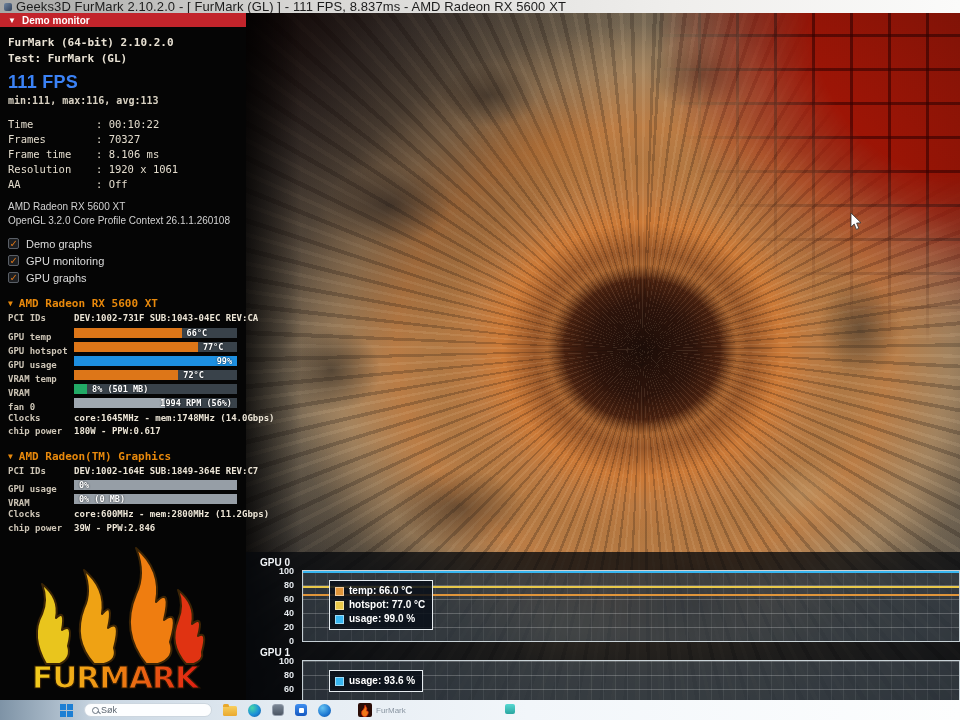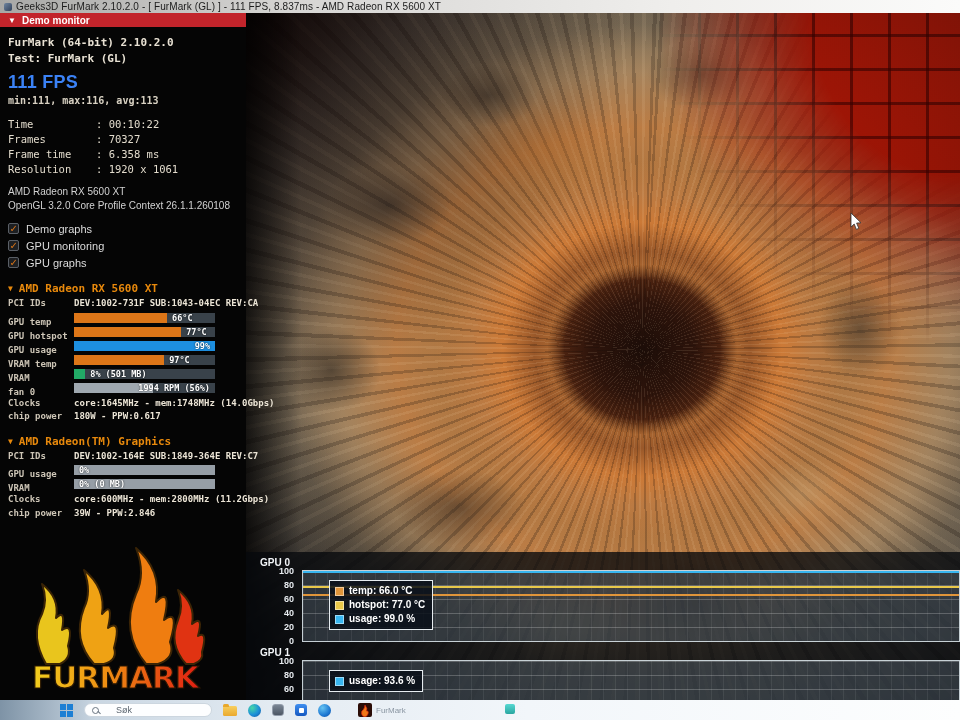"Geeks3D FurMark 2.10.2.0 - [" .titletext { font-size: 10px -> 13px }
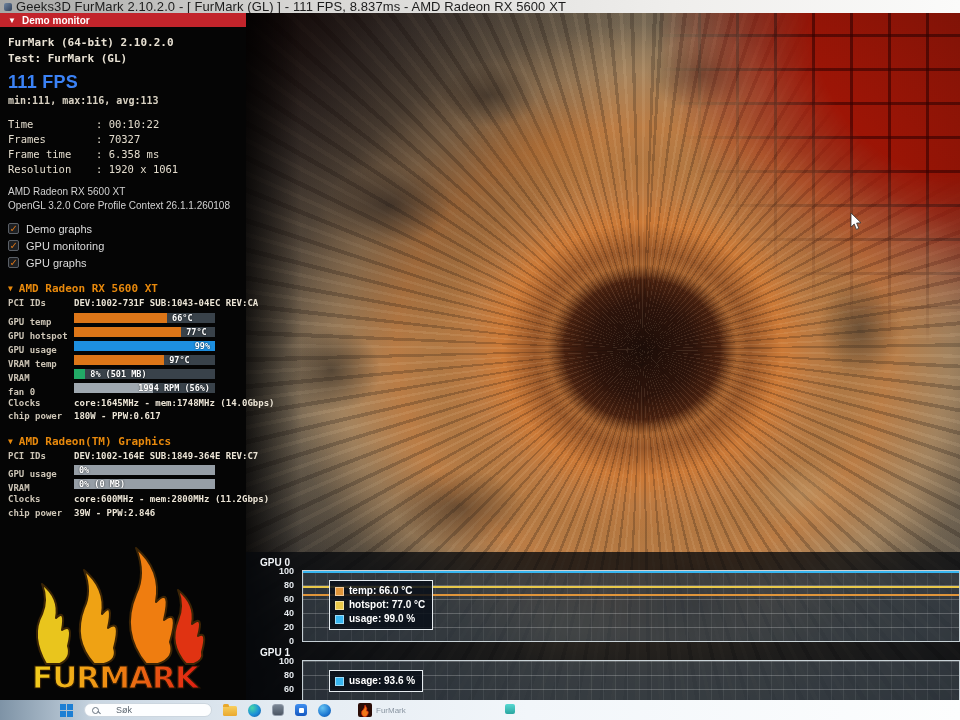"6.358 ms" span.sv { text: 6.358 -> 8.106 }
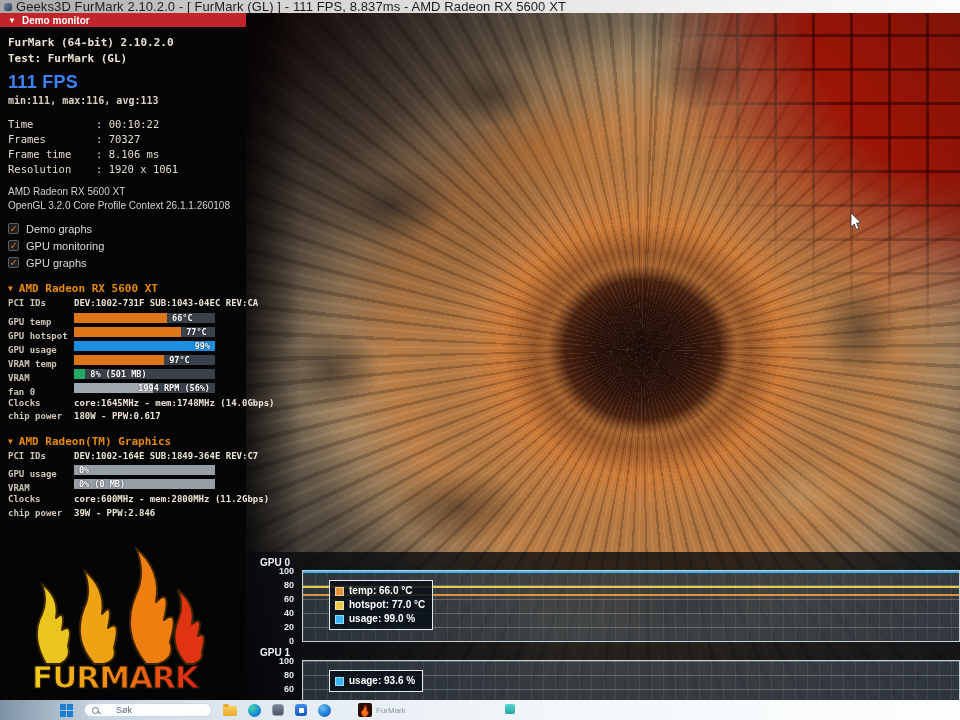"AA" div.srow { html: none -> <div> <span>AA</span> <span>Off</span> </div> }
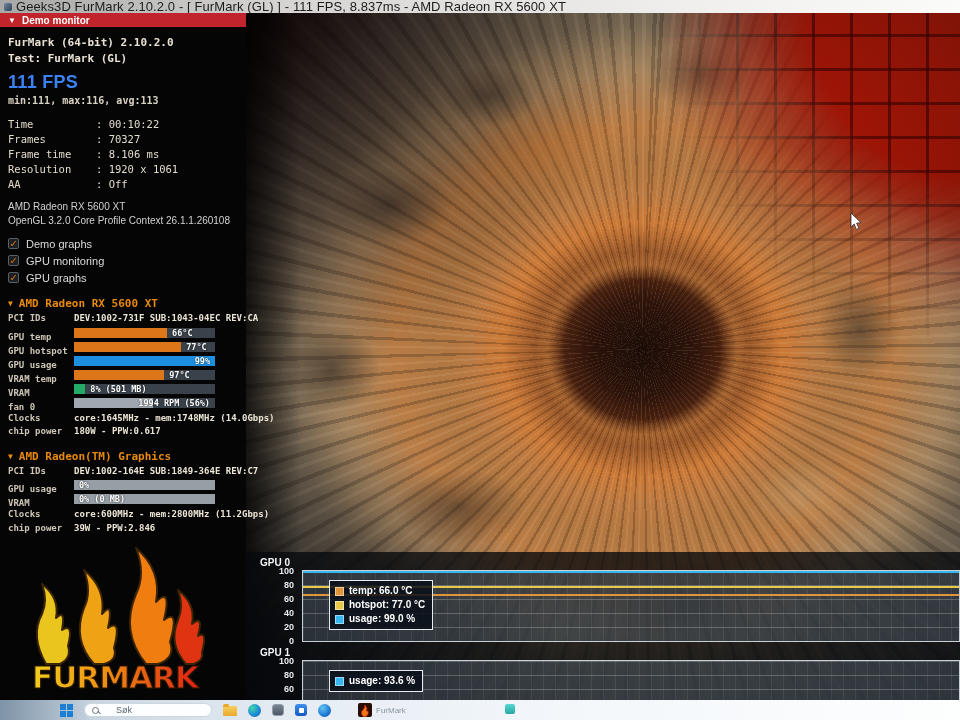"66°C" .track { width: 141px -> 163px }
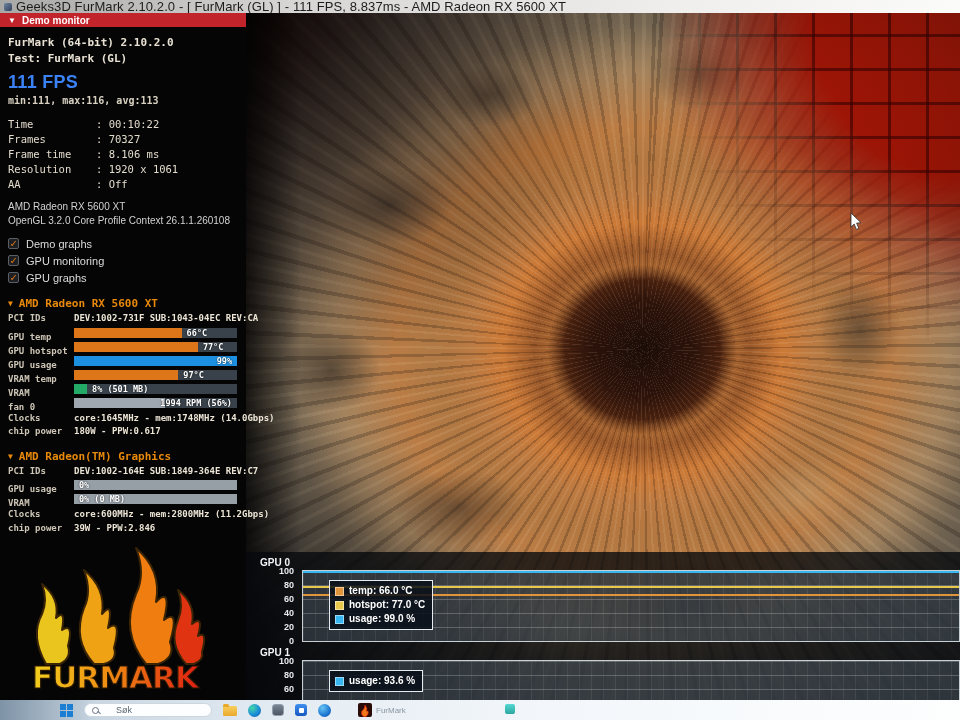"97°C" span.bt { text: 97 -> 72 }
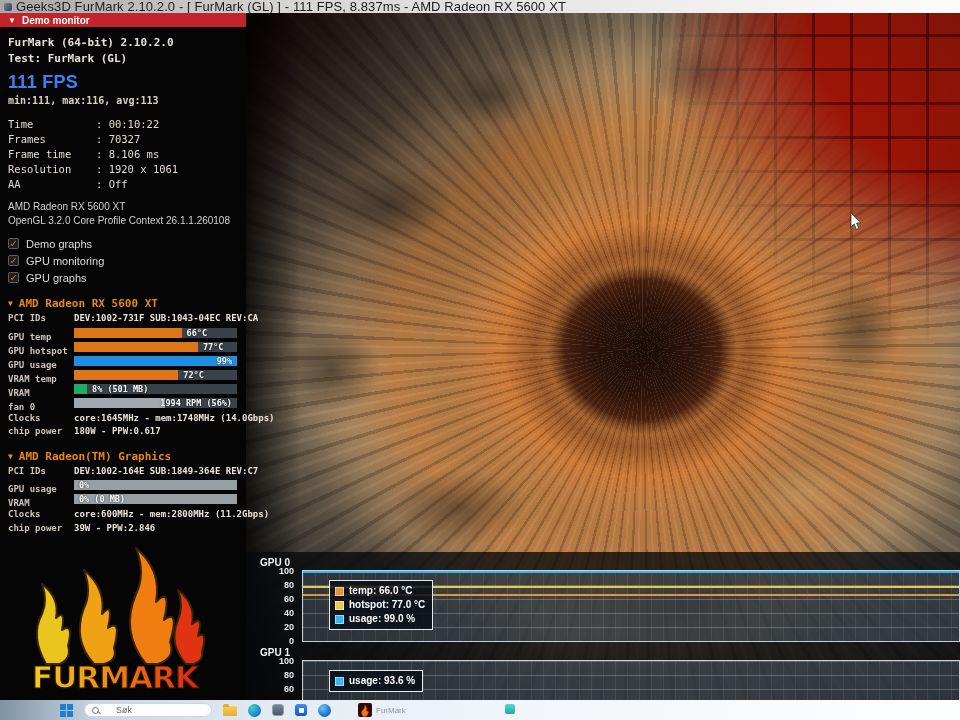"Søk" .searchpill { gap: 17px -> 2px }
